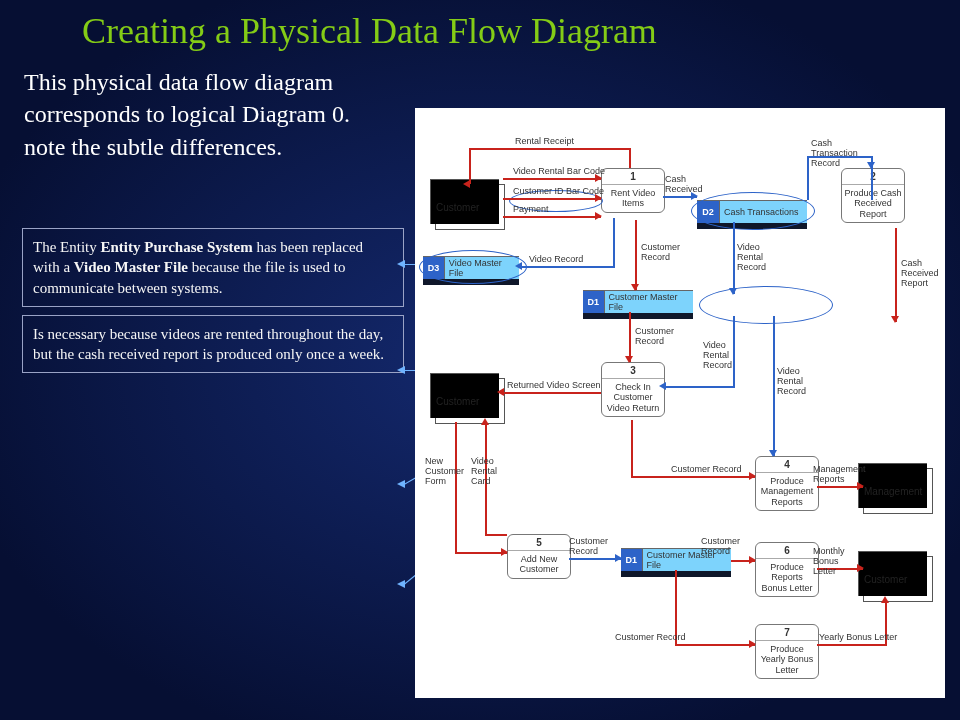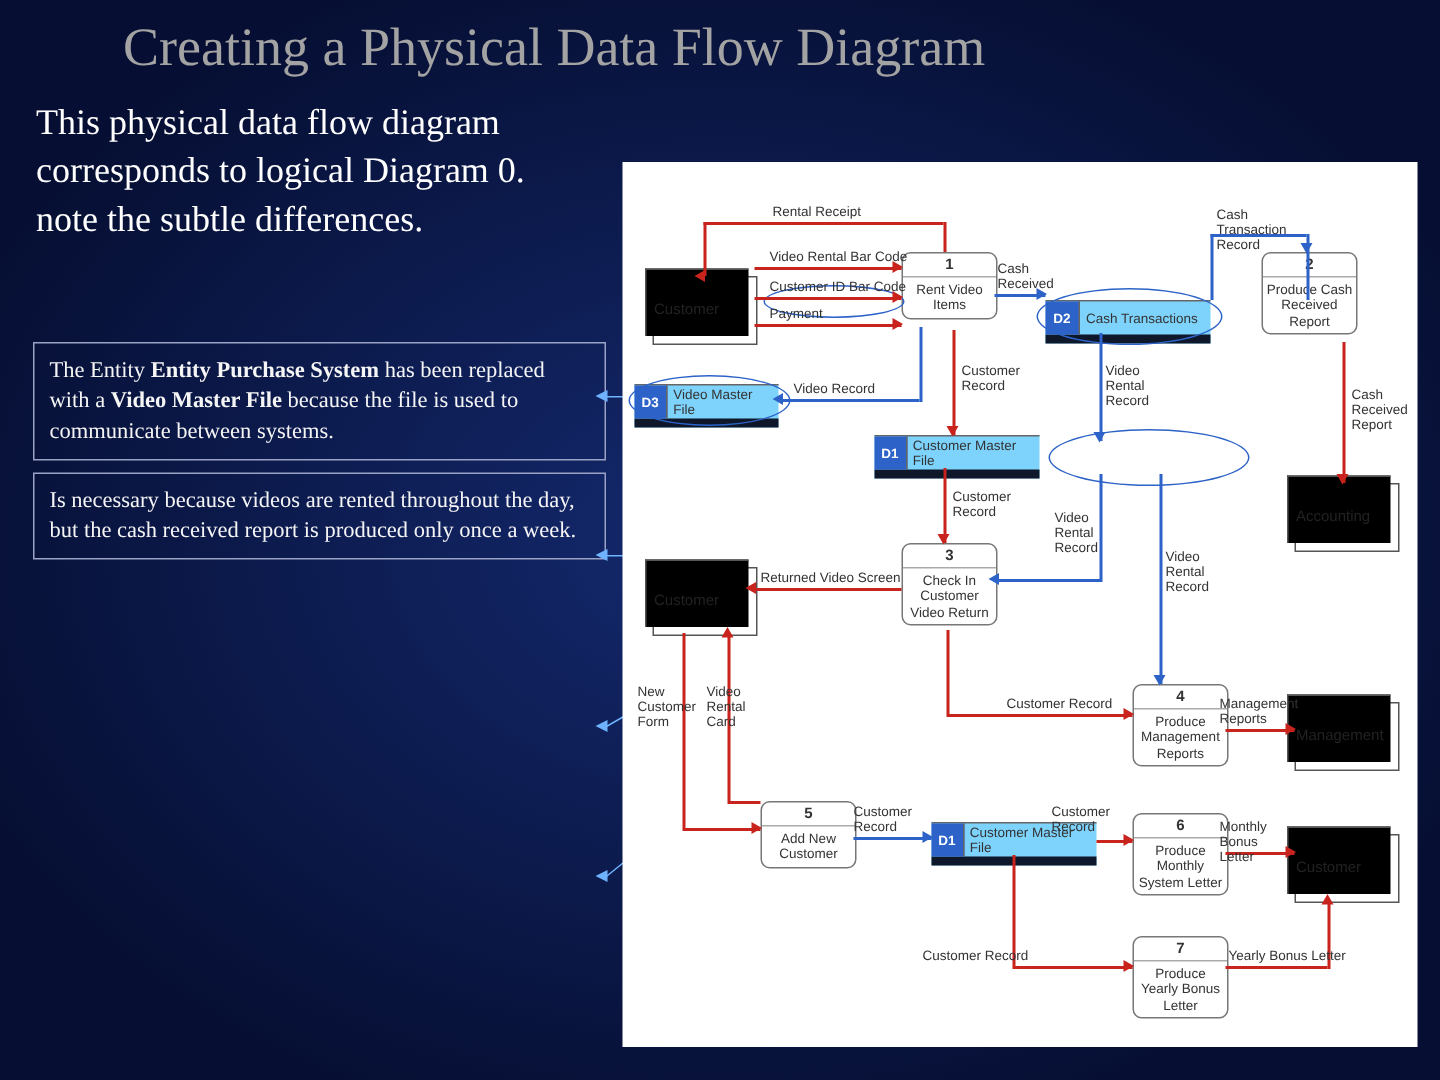"Creating a Physical Data Flow" .title { color: #a3a3a3 -> #84cc16 }
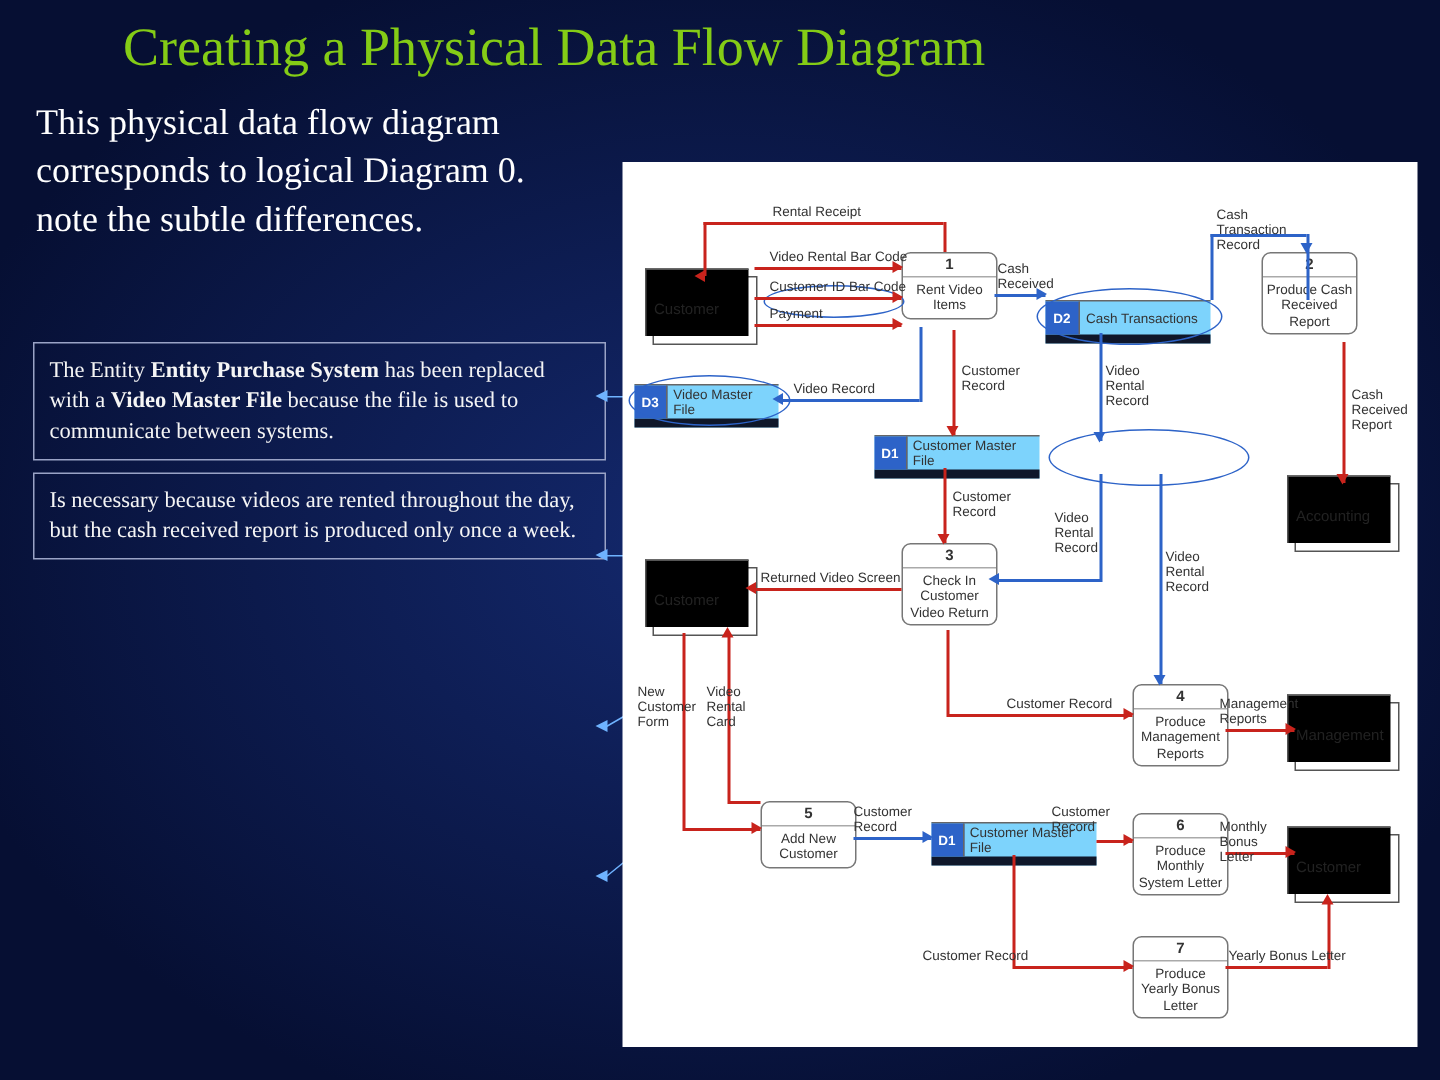"Accounting" div.ext { html: <div> <span>Accounting</span> </div> -> none }
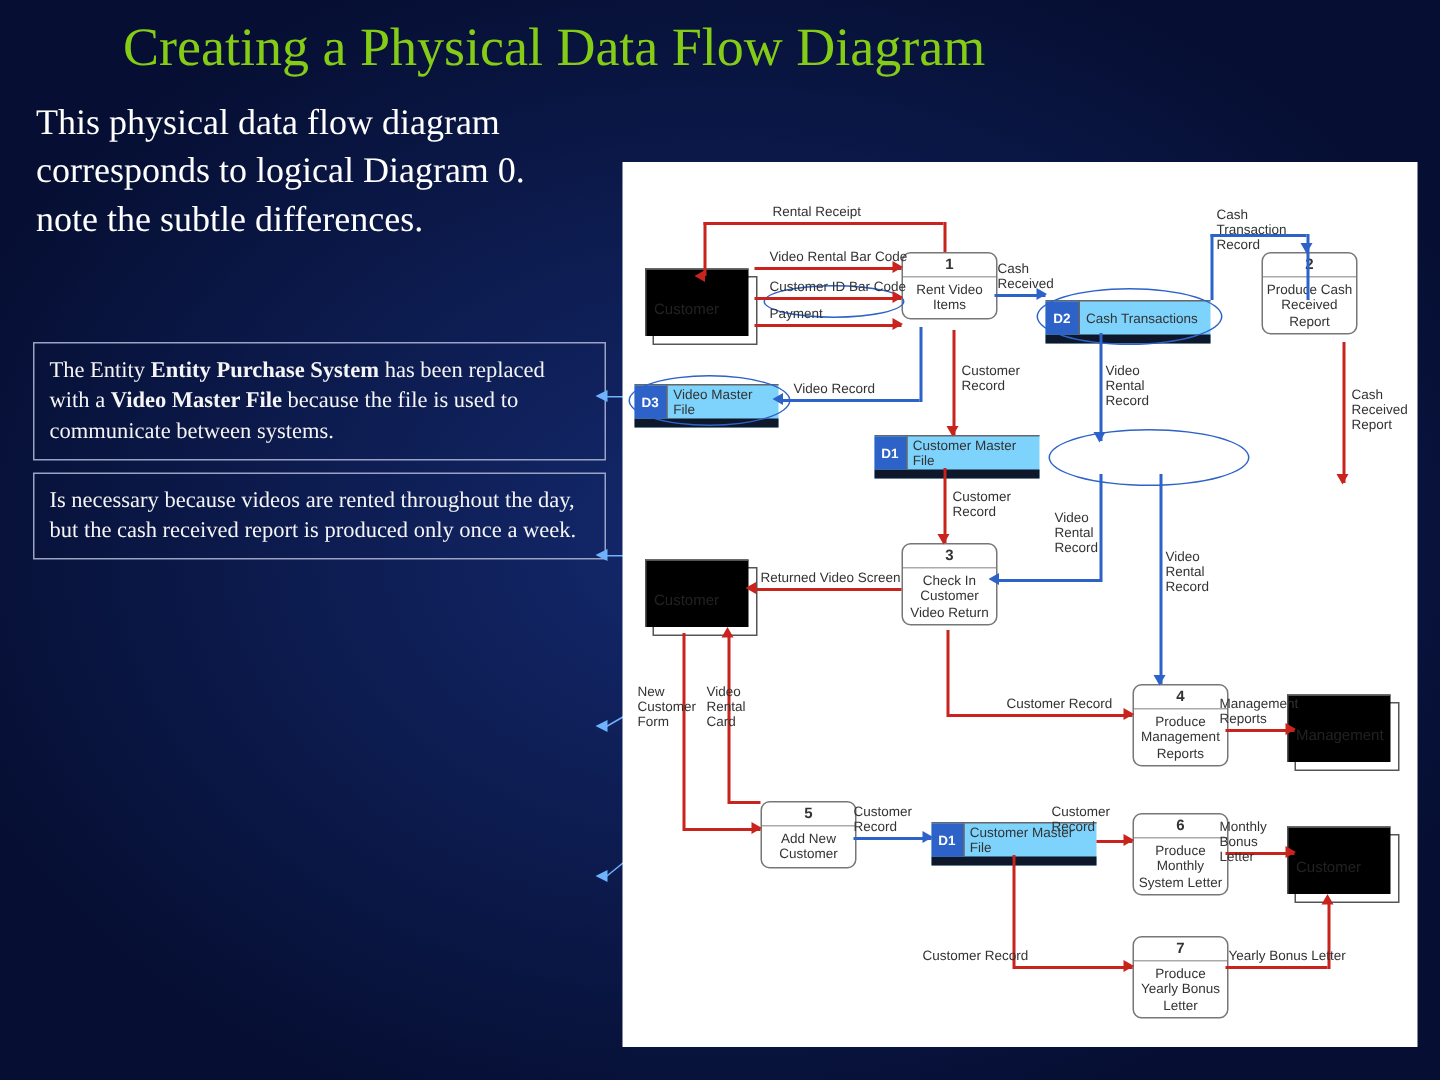"Produce Monthly System Letter" span.t { text: Monthly System -> Reports Bonus }
